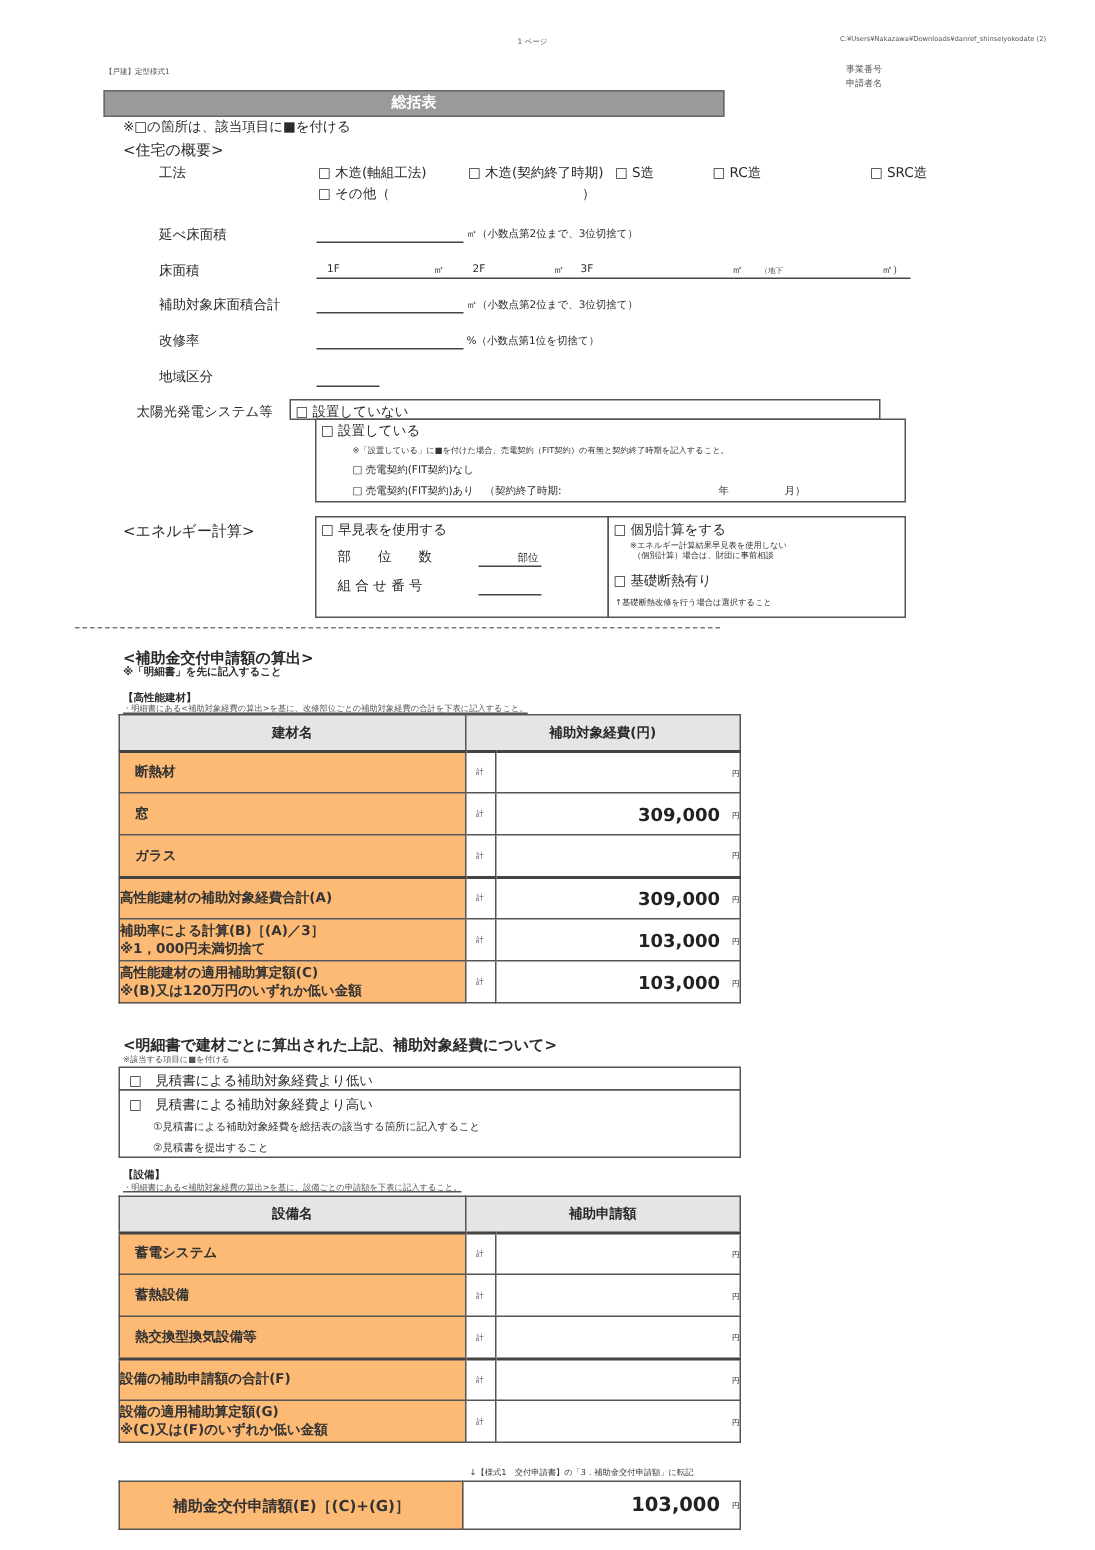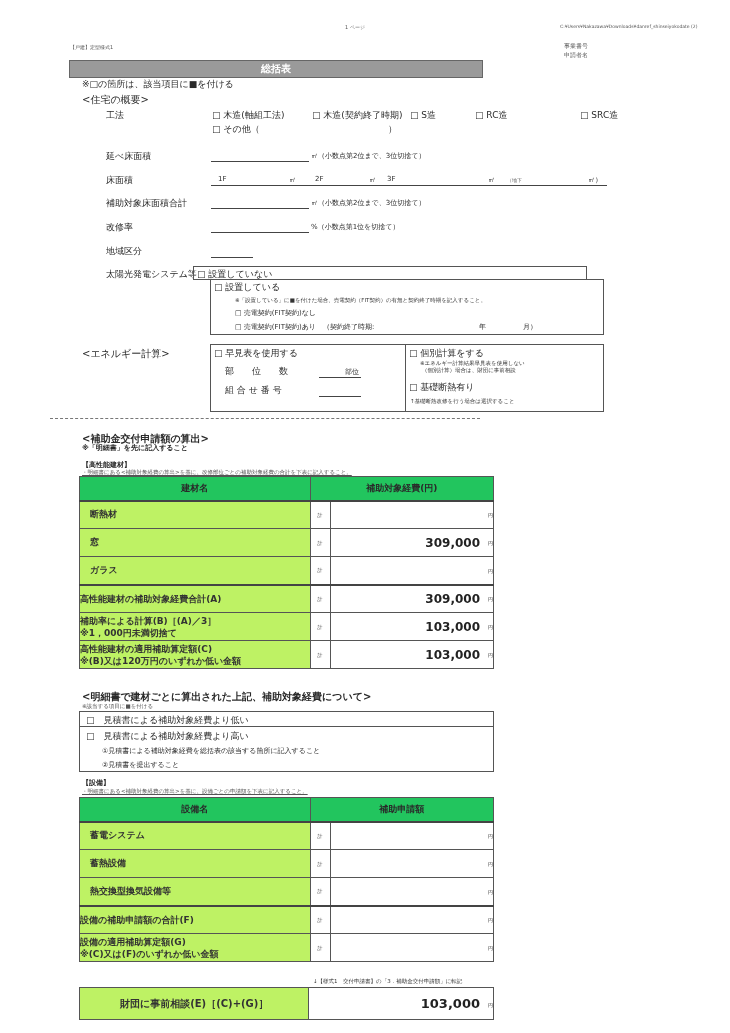"太陽光発電システム等" div.abs { left: 106px -> 91px }
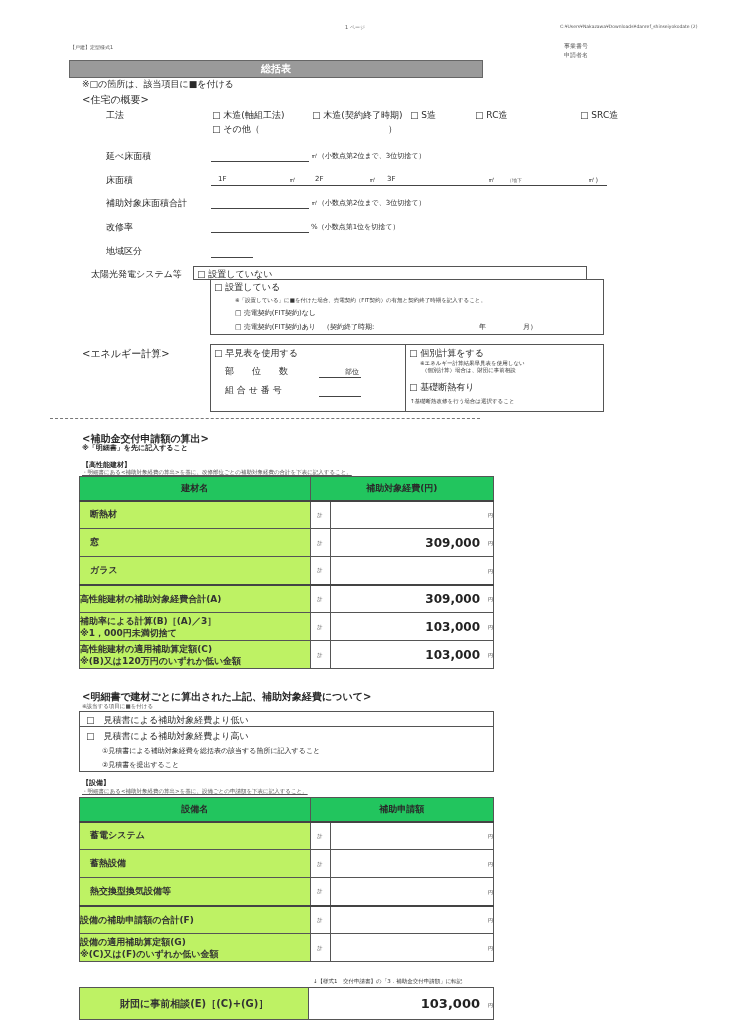"建材名" table.tbl th { background: #22c55e -> #e5e5e5 }
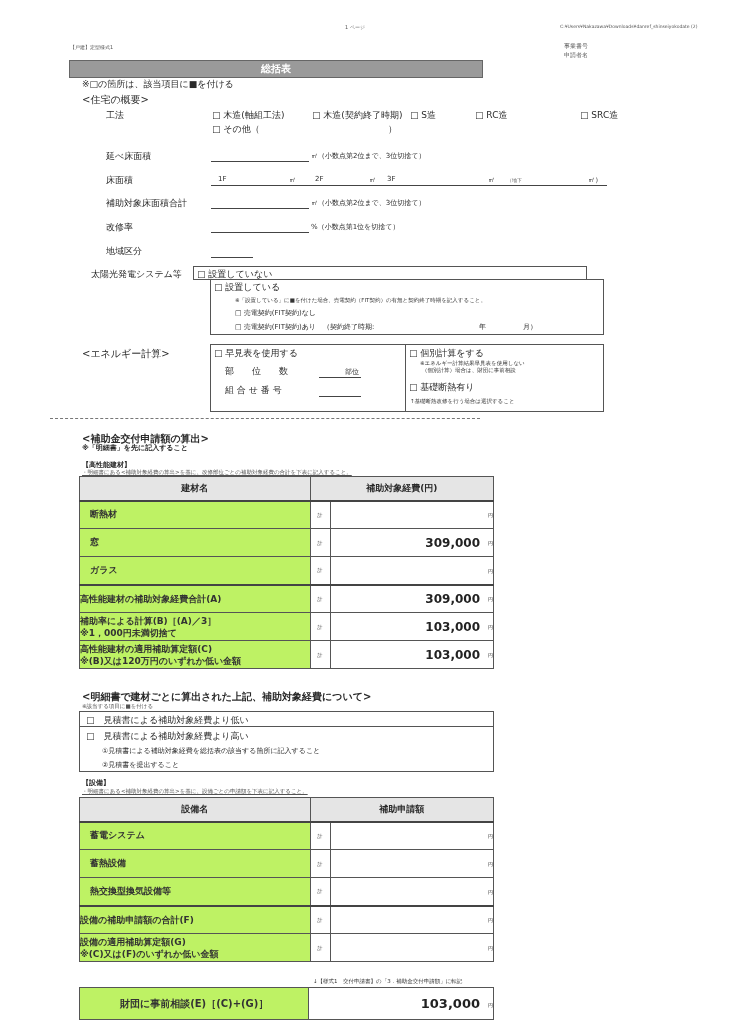"断熱材" td.name { background: #bef264 -> #fdba74 }
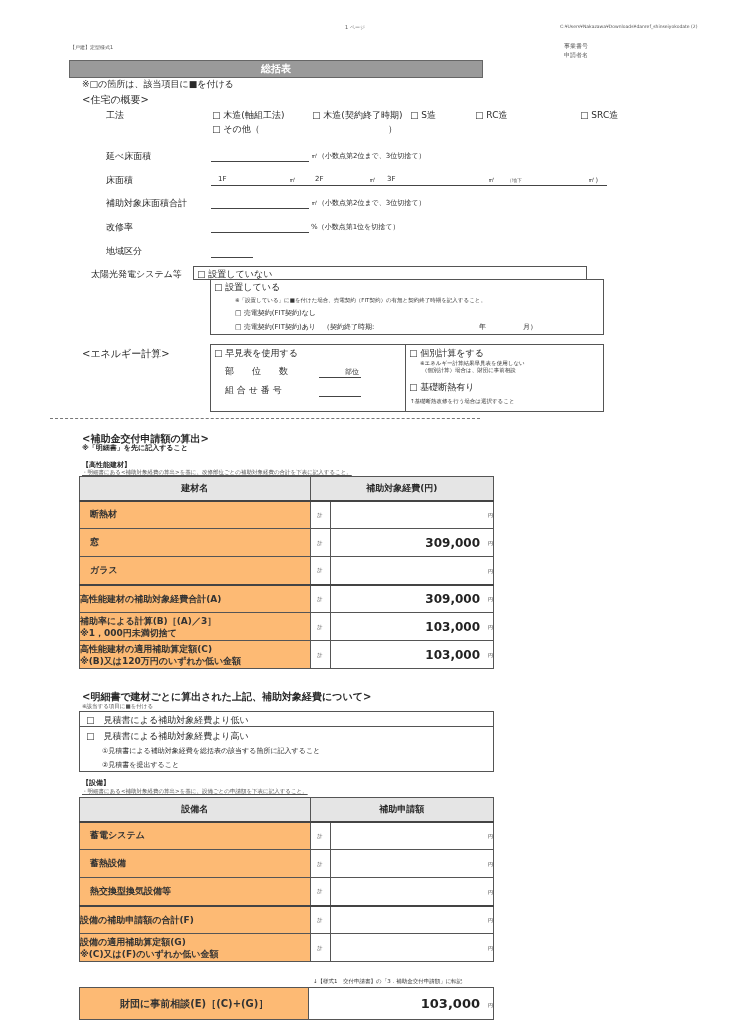"財団に事前相談(E)［(C)+(G)］" td.name { text: 財団に事前相談 -> 補助金交付申請額 }
